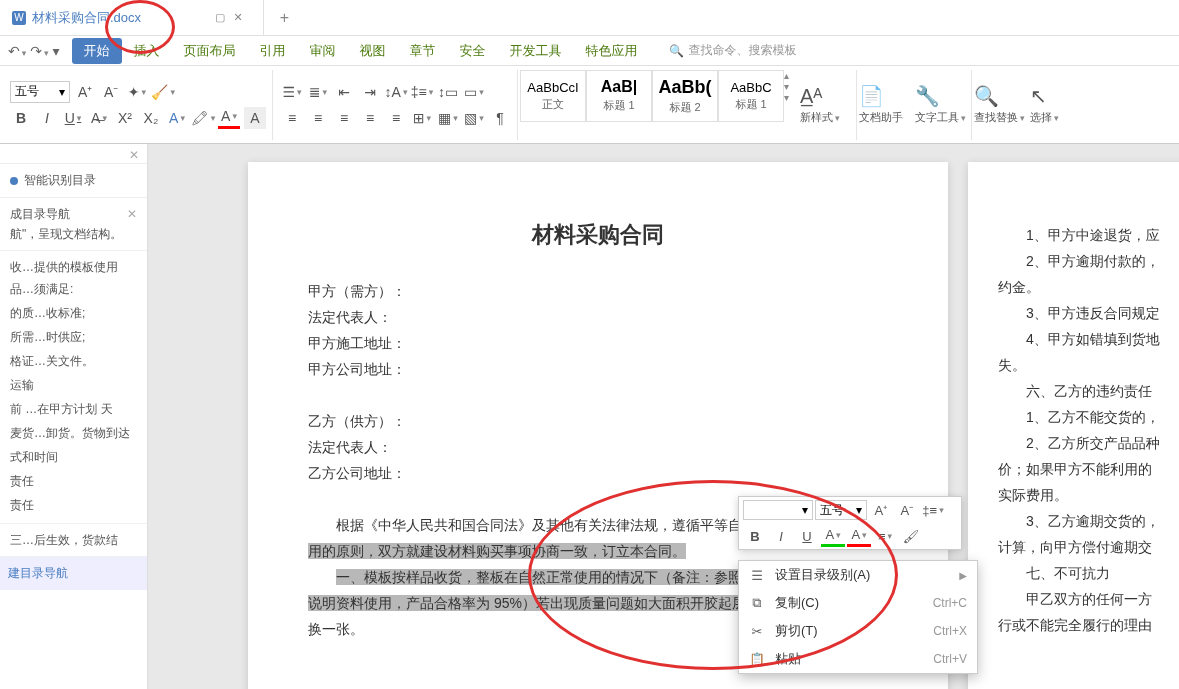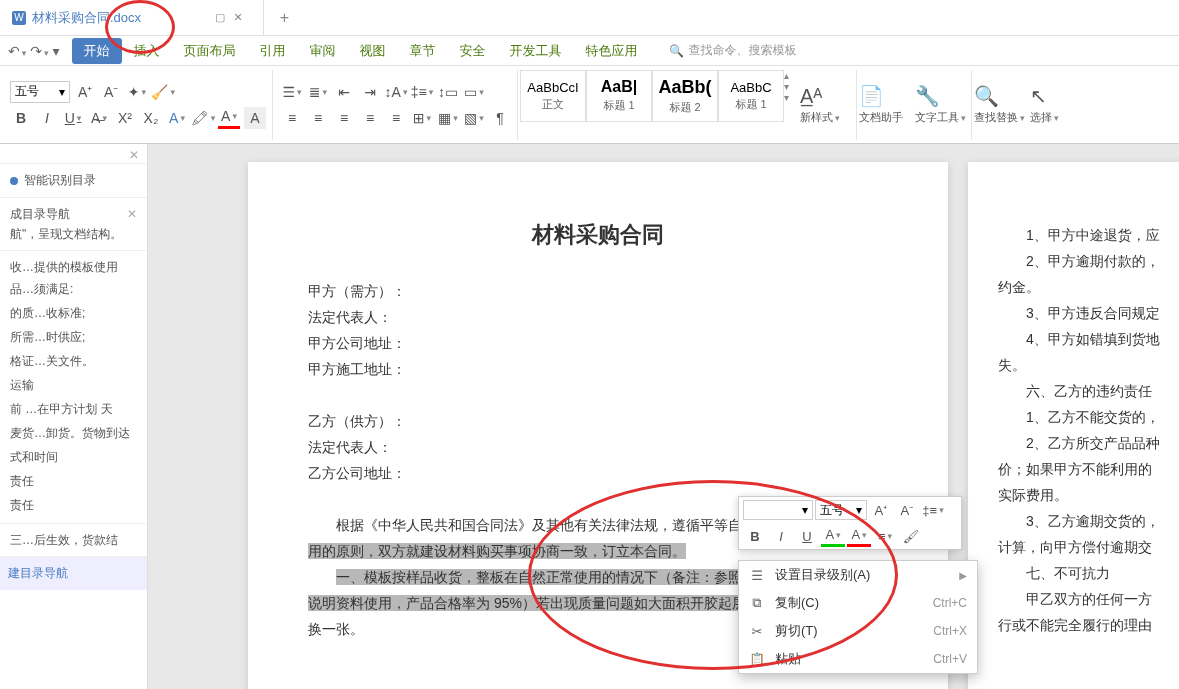"甲方公司地址：" p { order: before "甲方施工地址：" -> after "甲方施工地址：" }
